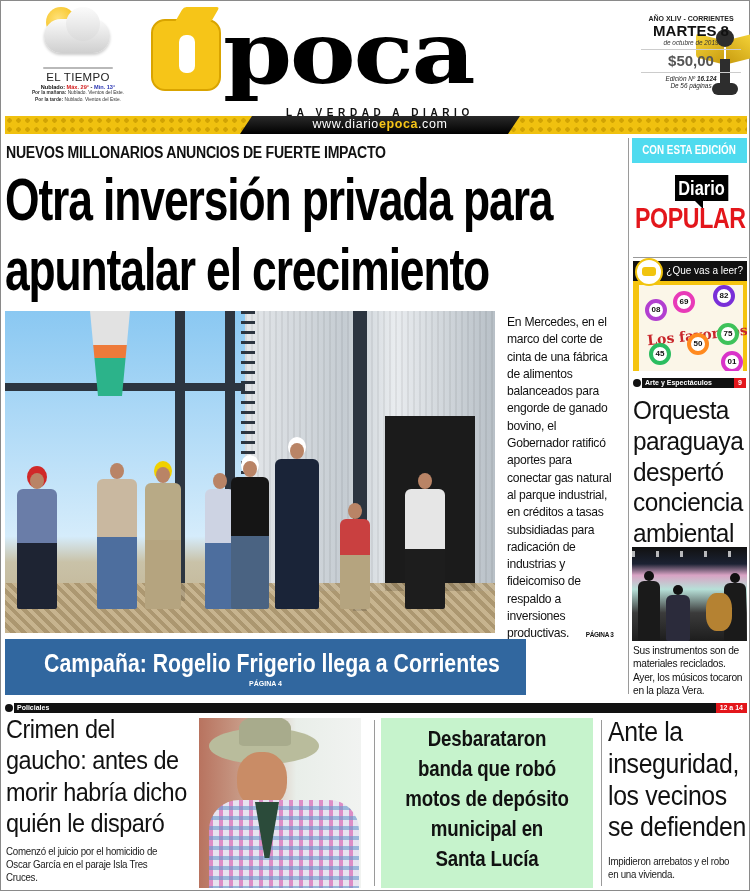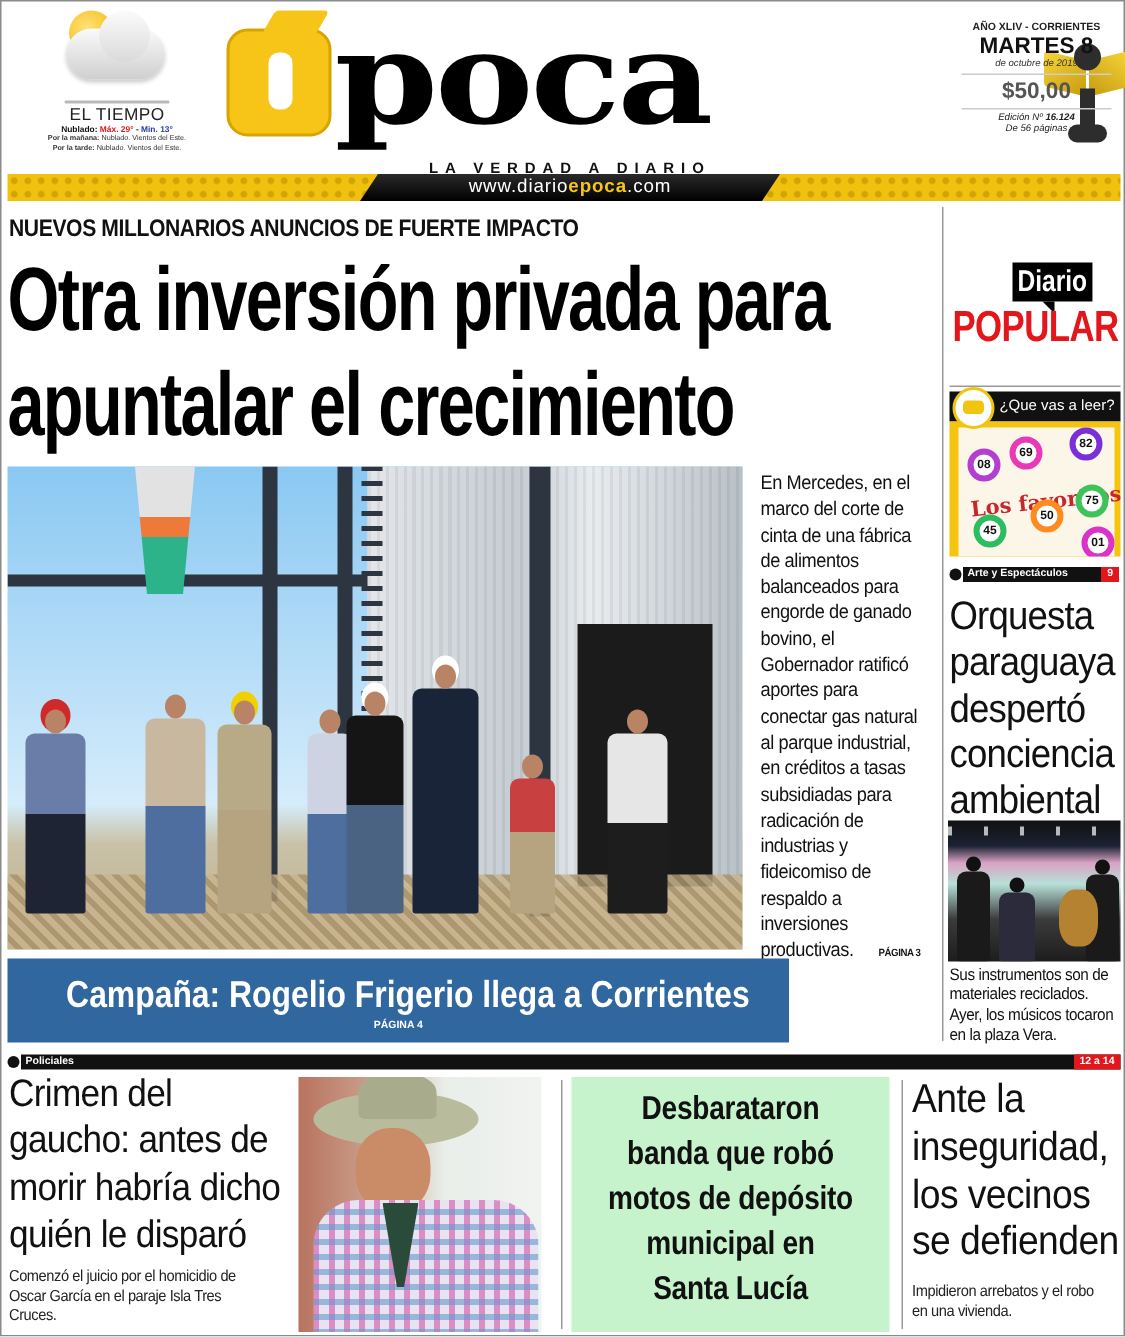"CON ESTA EDICIÓN" div.con-esta { html: none -> <div><span>CON ESTA EDICIÓN</span></div> }
